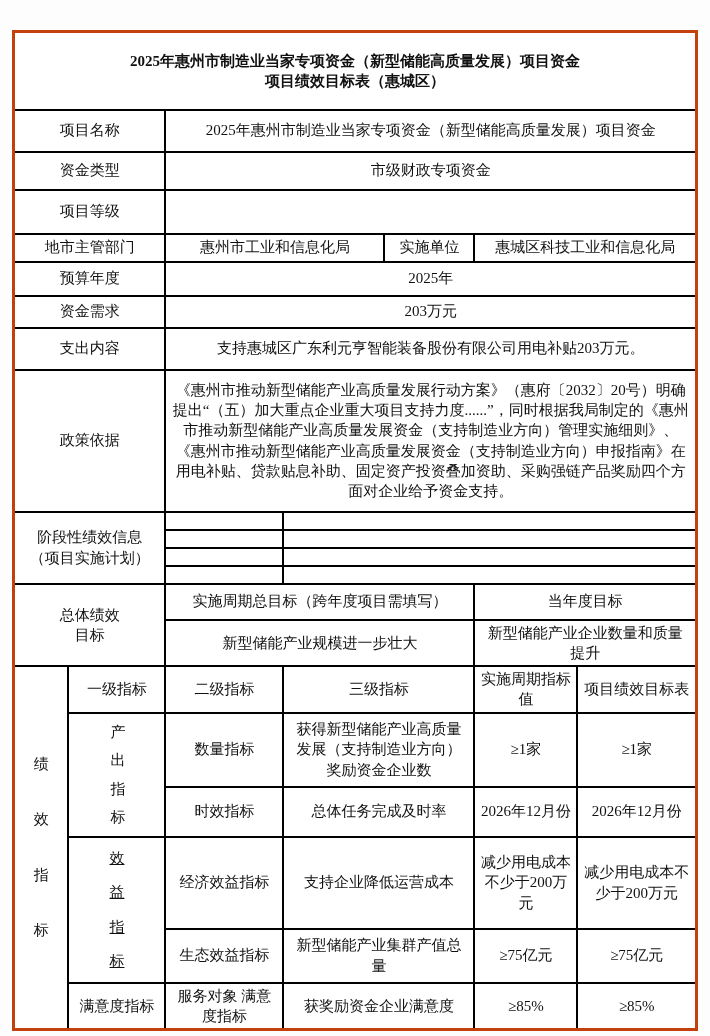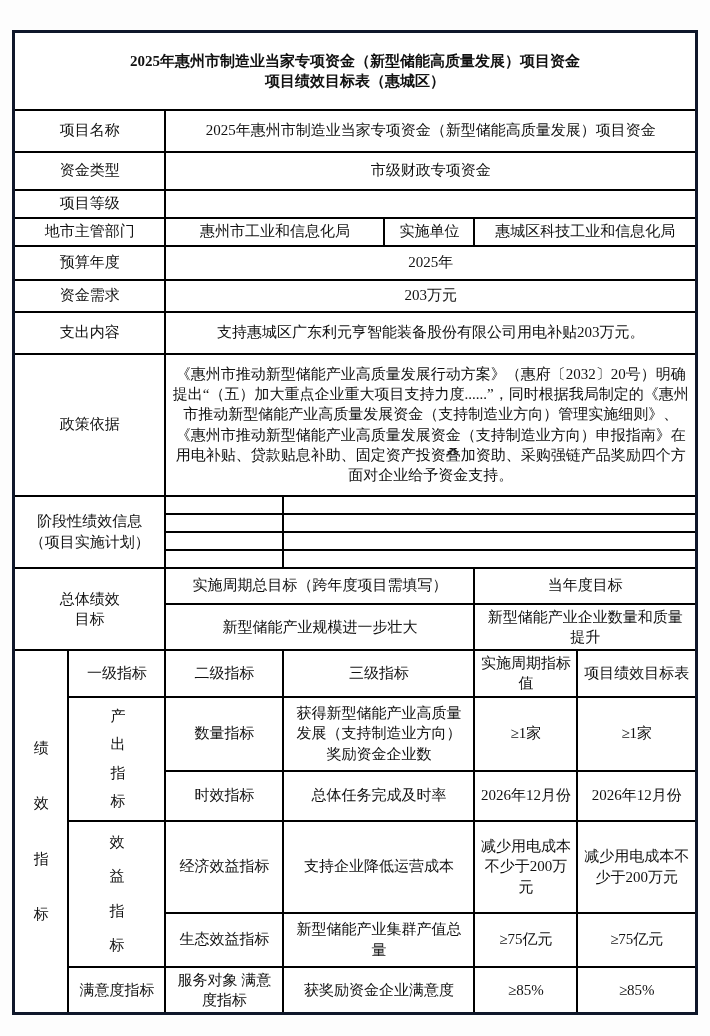"2025年惠州市制造业当家专项资金（新型储能高质量发展）项目资金" table.form { border: 3px solid #0f172a -> 3px solid #c2410c }
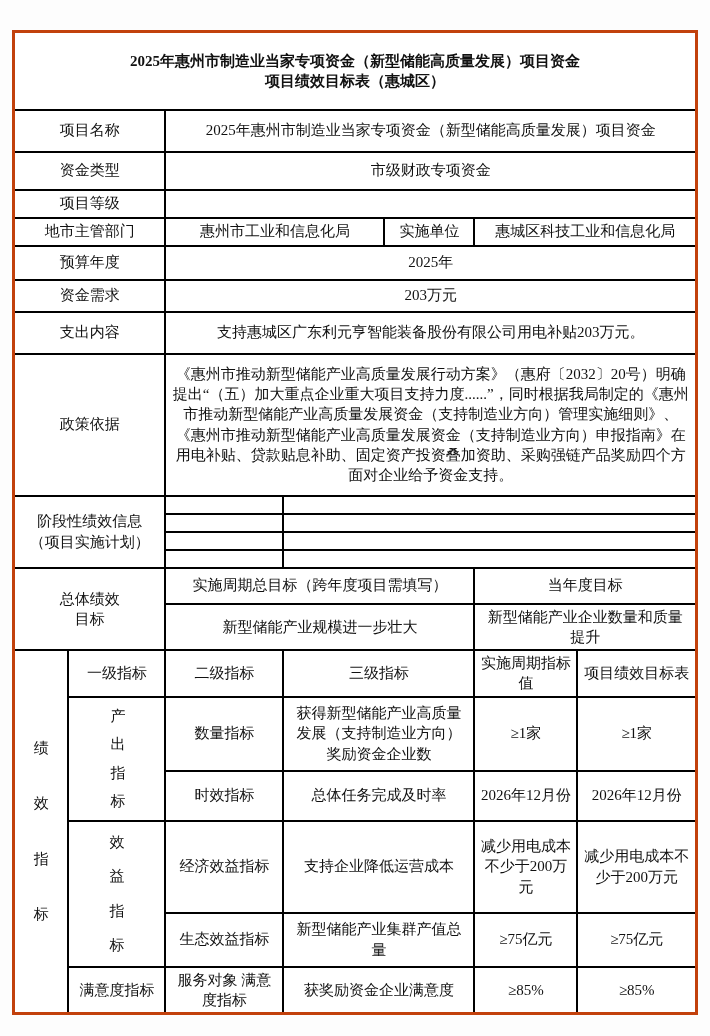"项目等级" tr { height: 28px -> 44px }
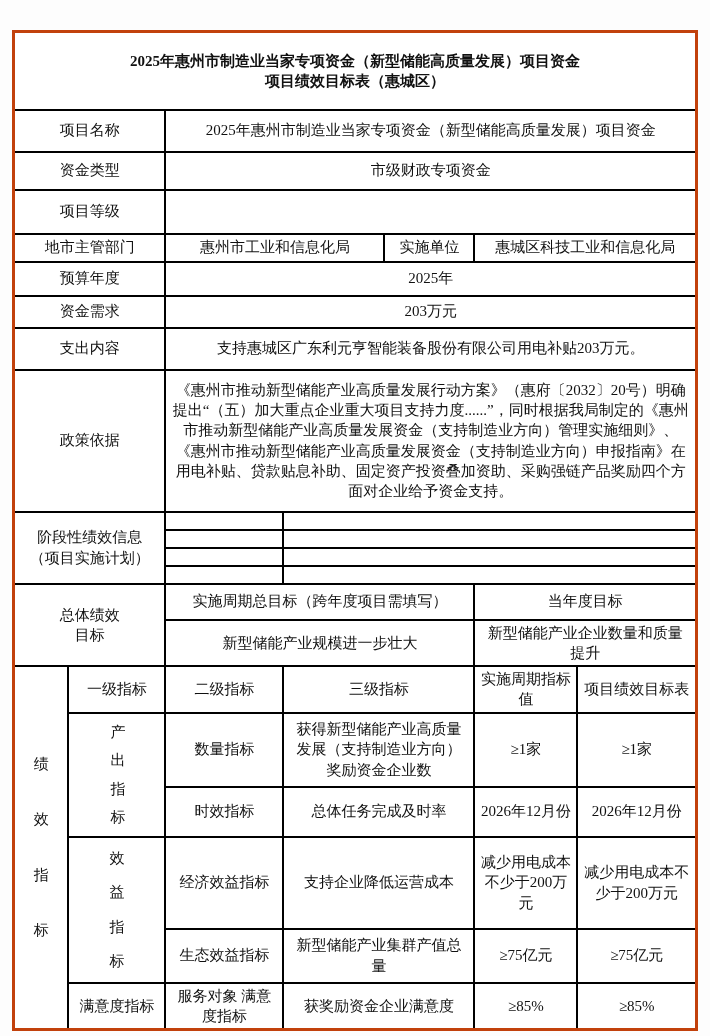"效益指标" .v-sub2b { text-decoration: none -> underline }
